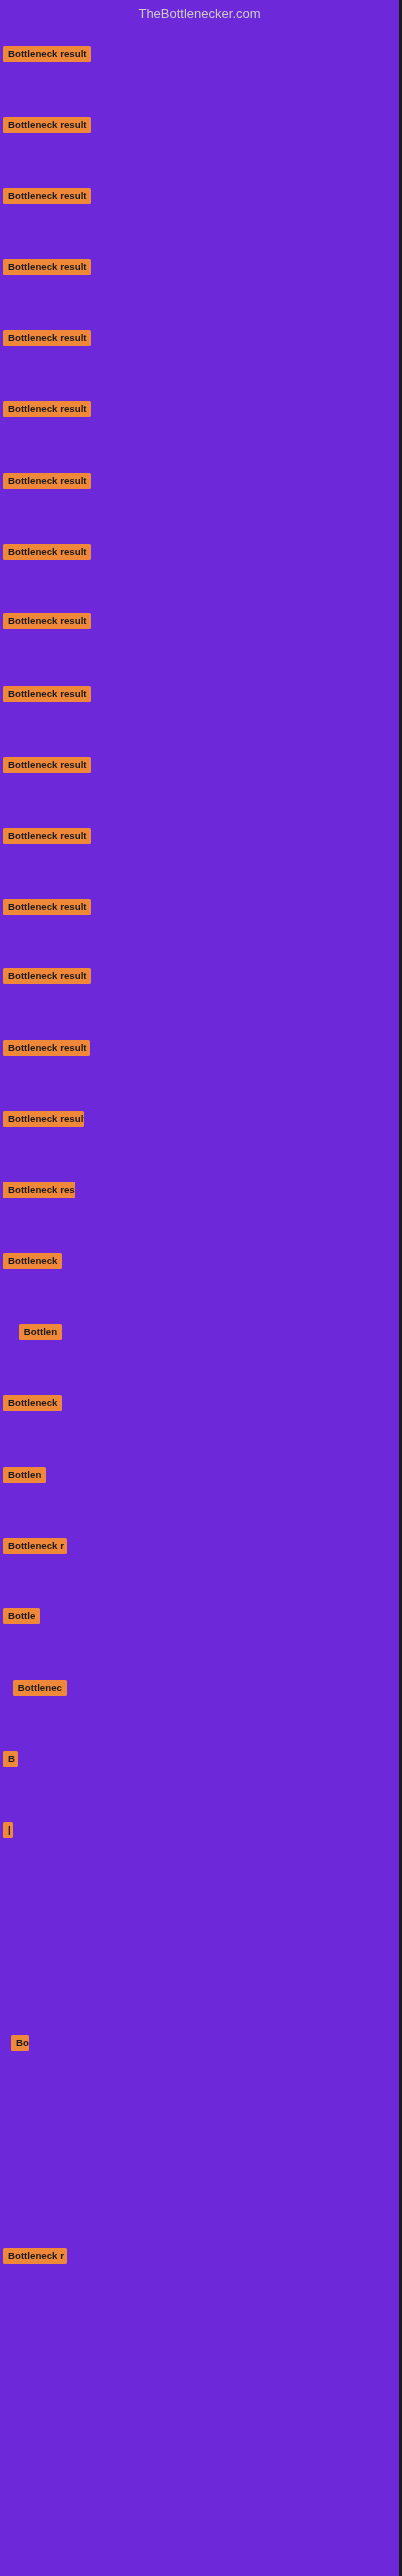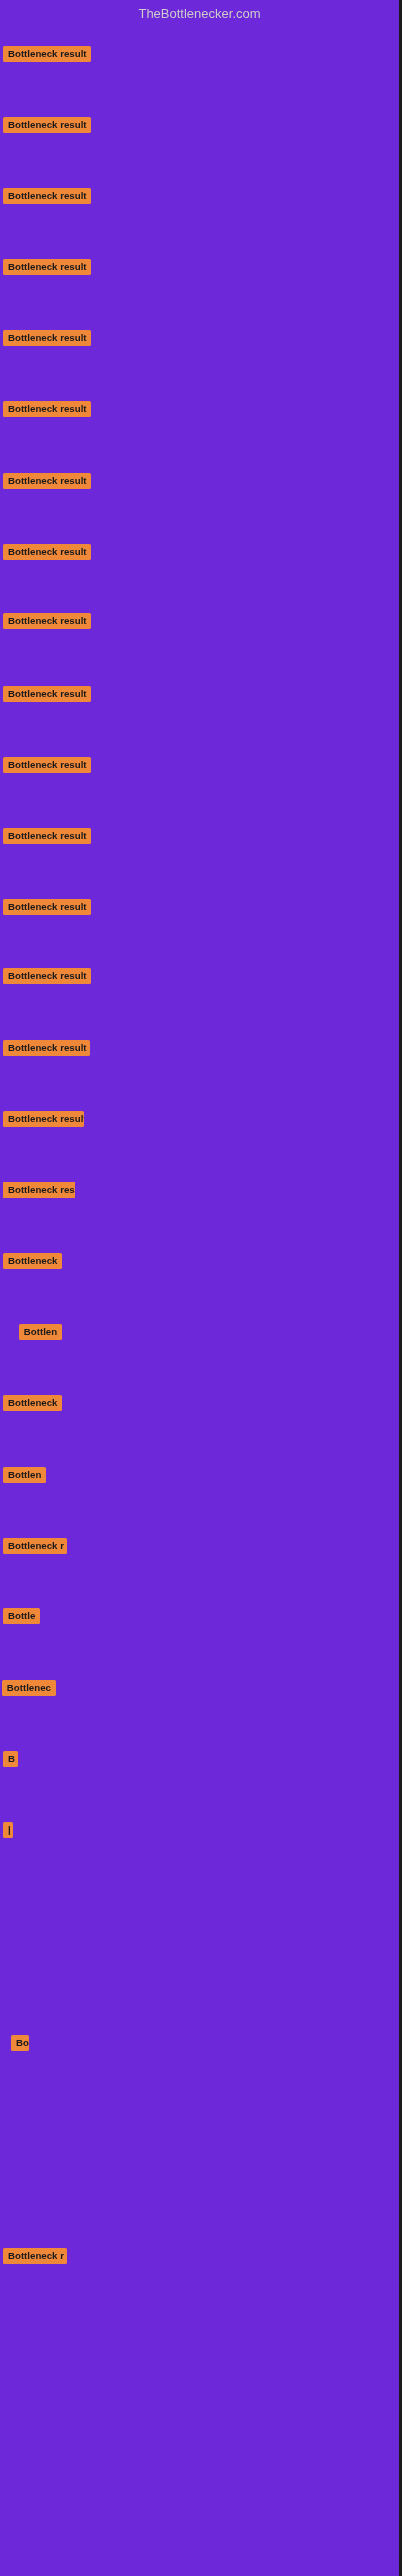"Bottlenec" div { left: 2px -> 13px }
